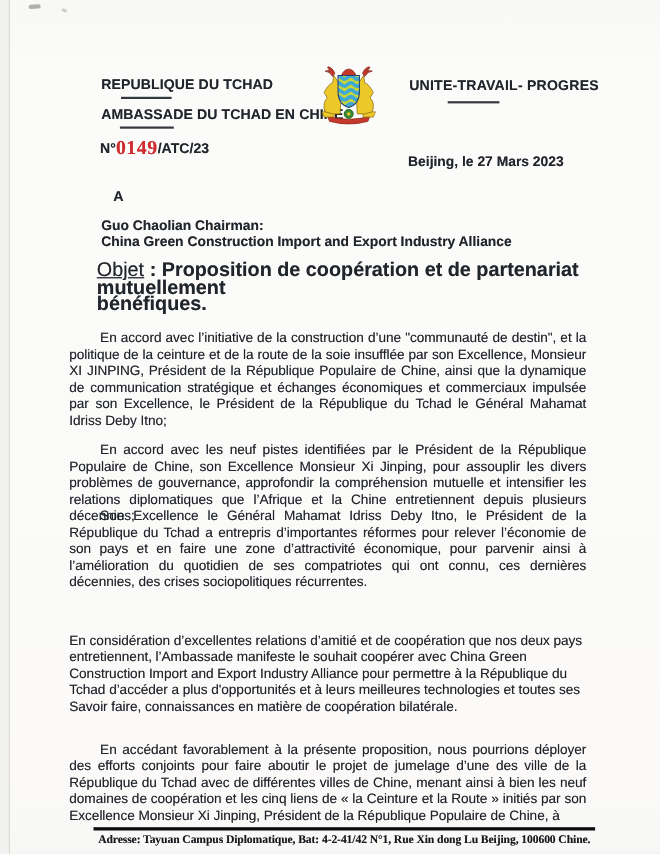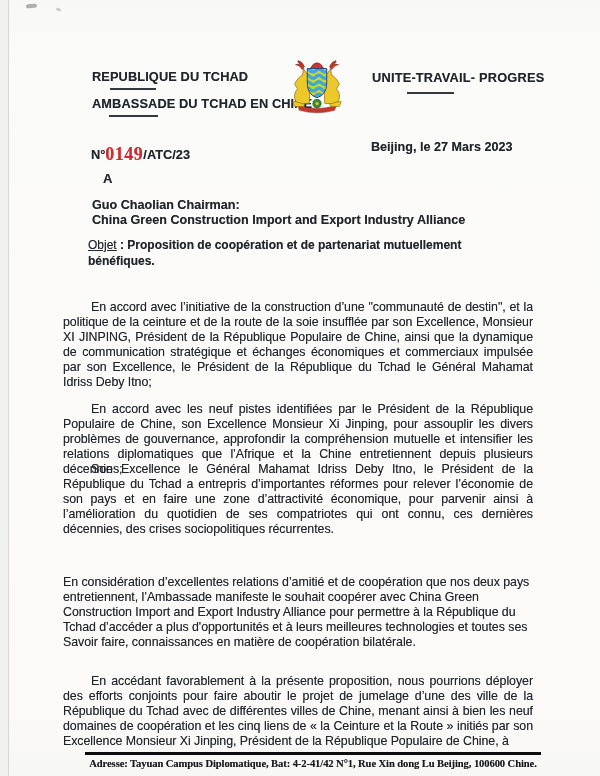"N°0149/ATC/23" .ref { top: 144px -> 124px }
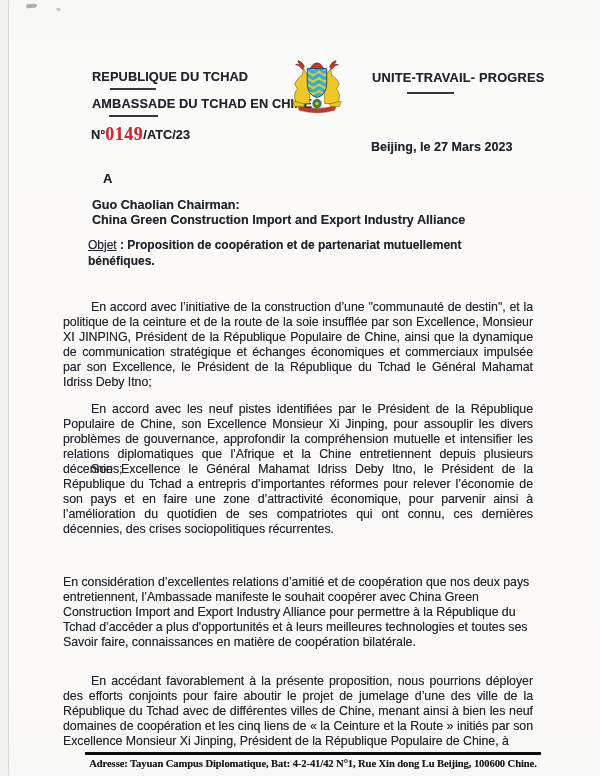"Objet : Proposition de coopération" .subject { font-size: 12px -> 18px }
